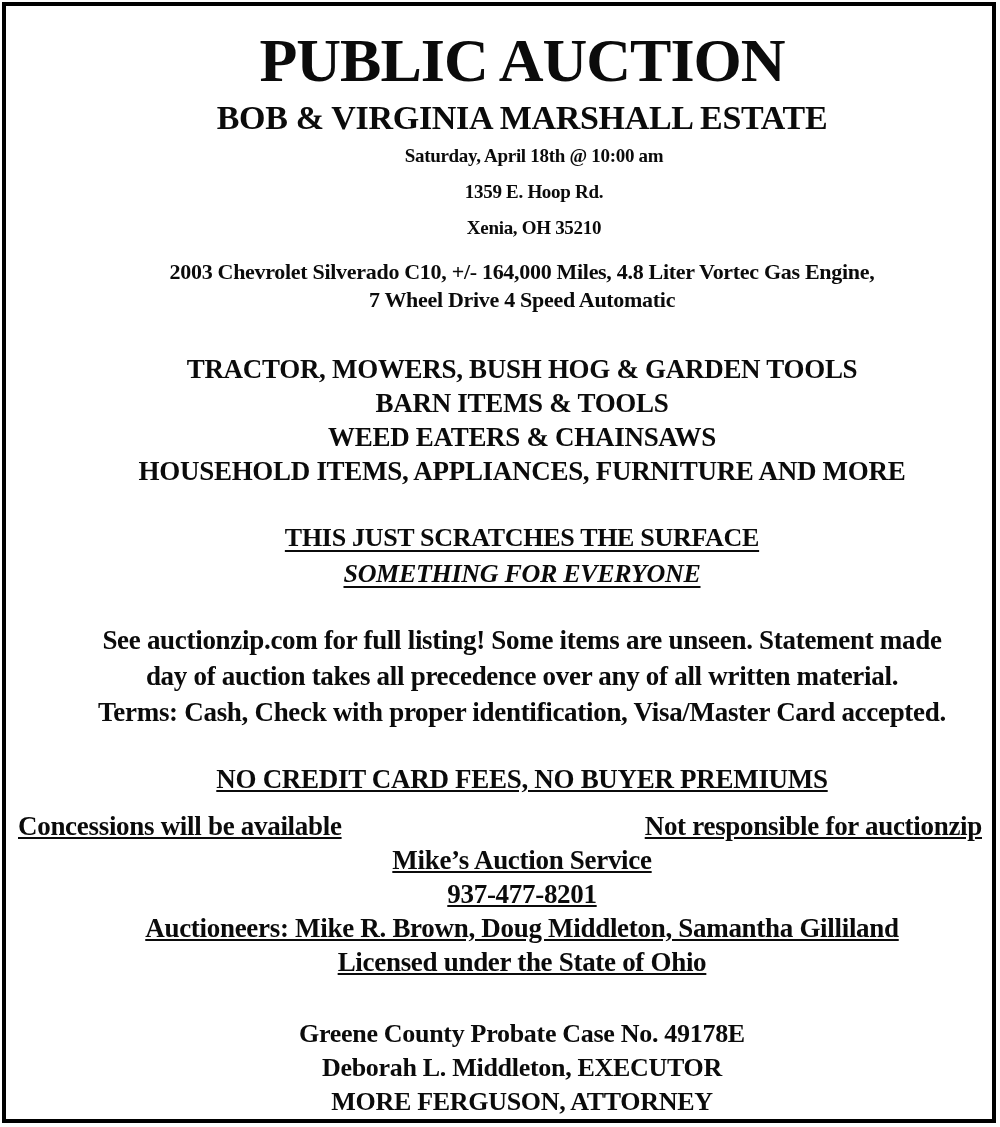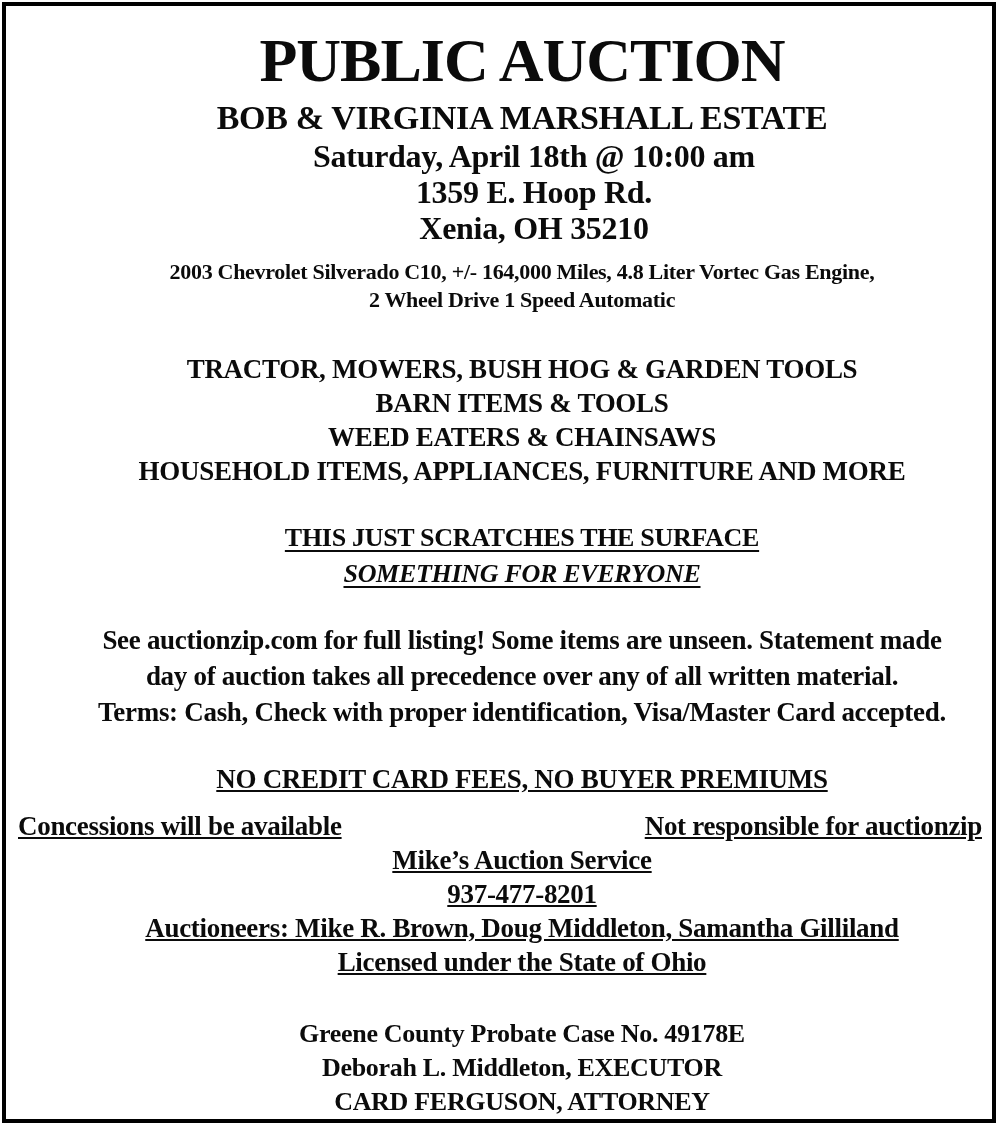"Saturday, April 18th @ 10:00" .event-line { font-size: 32px -> 19px }
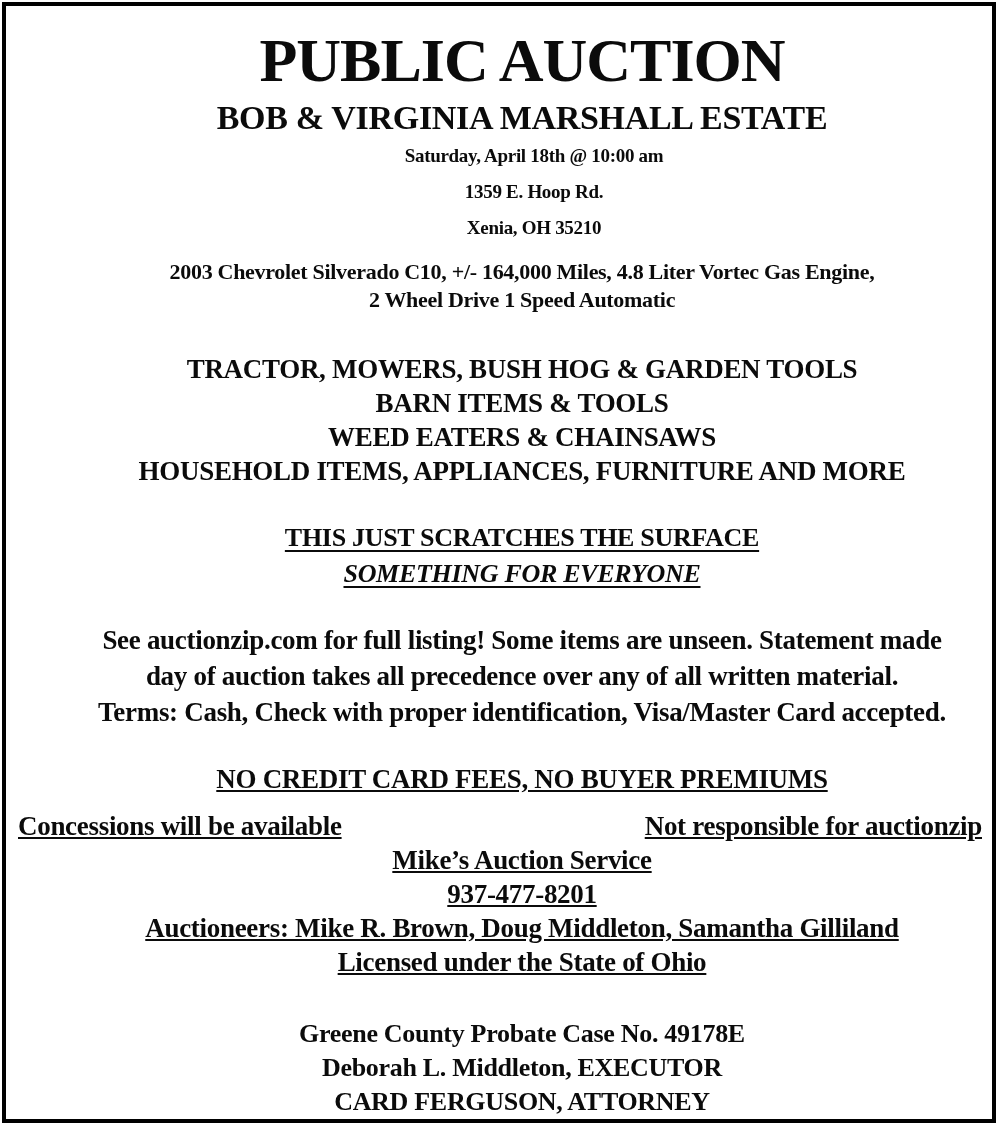"2 Wheel Drive 1 Speed" div.line { text: 2 Wheel Drive 1 -> 7 Wheel Drive 4 }
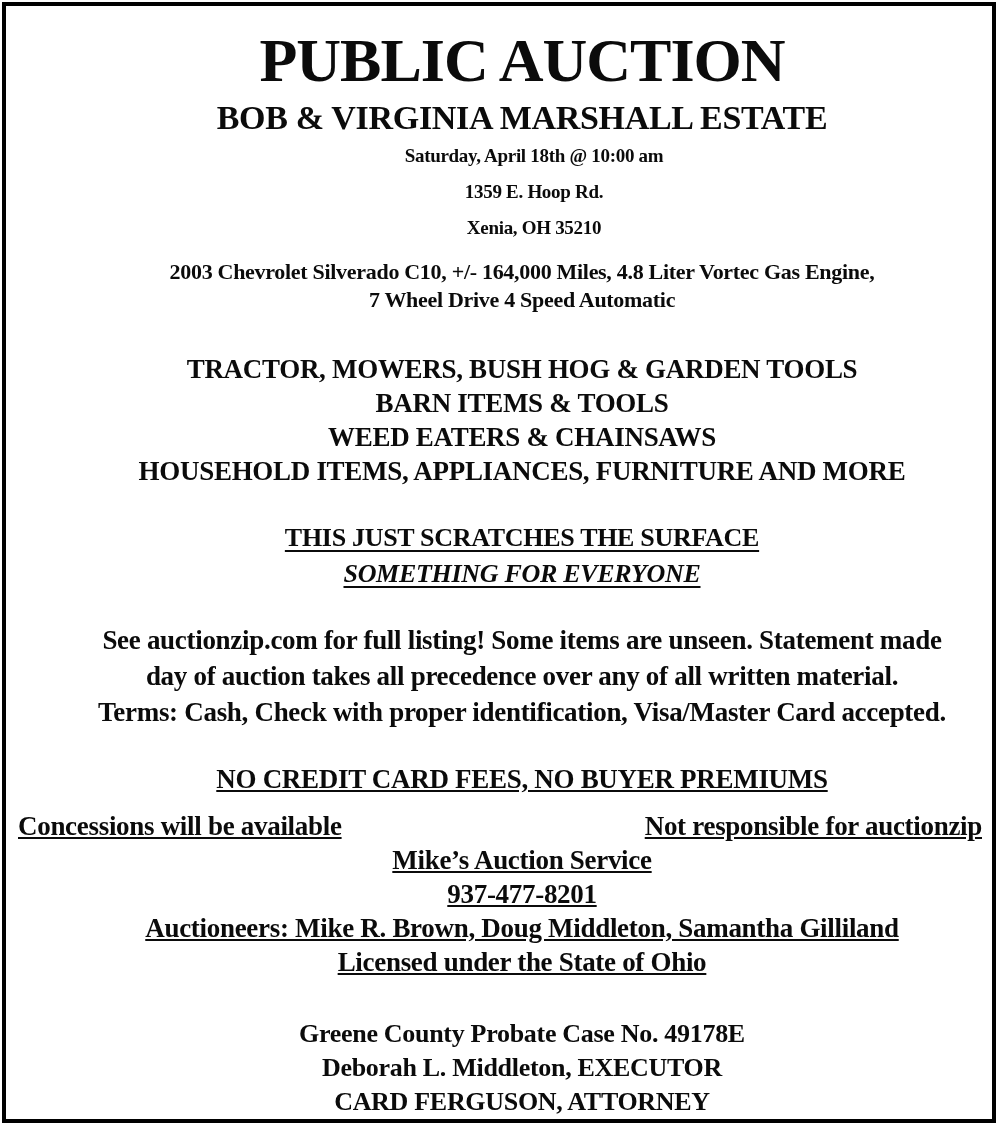"CARD FERGUSON, ATTORNEY" div.line { text: CARD -> MORE }
